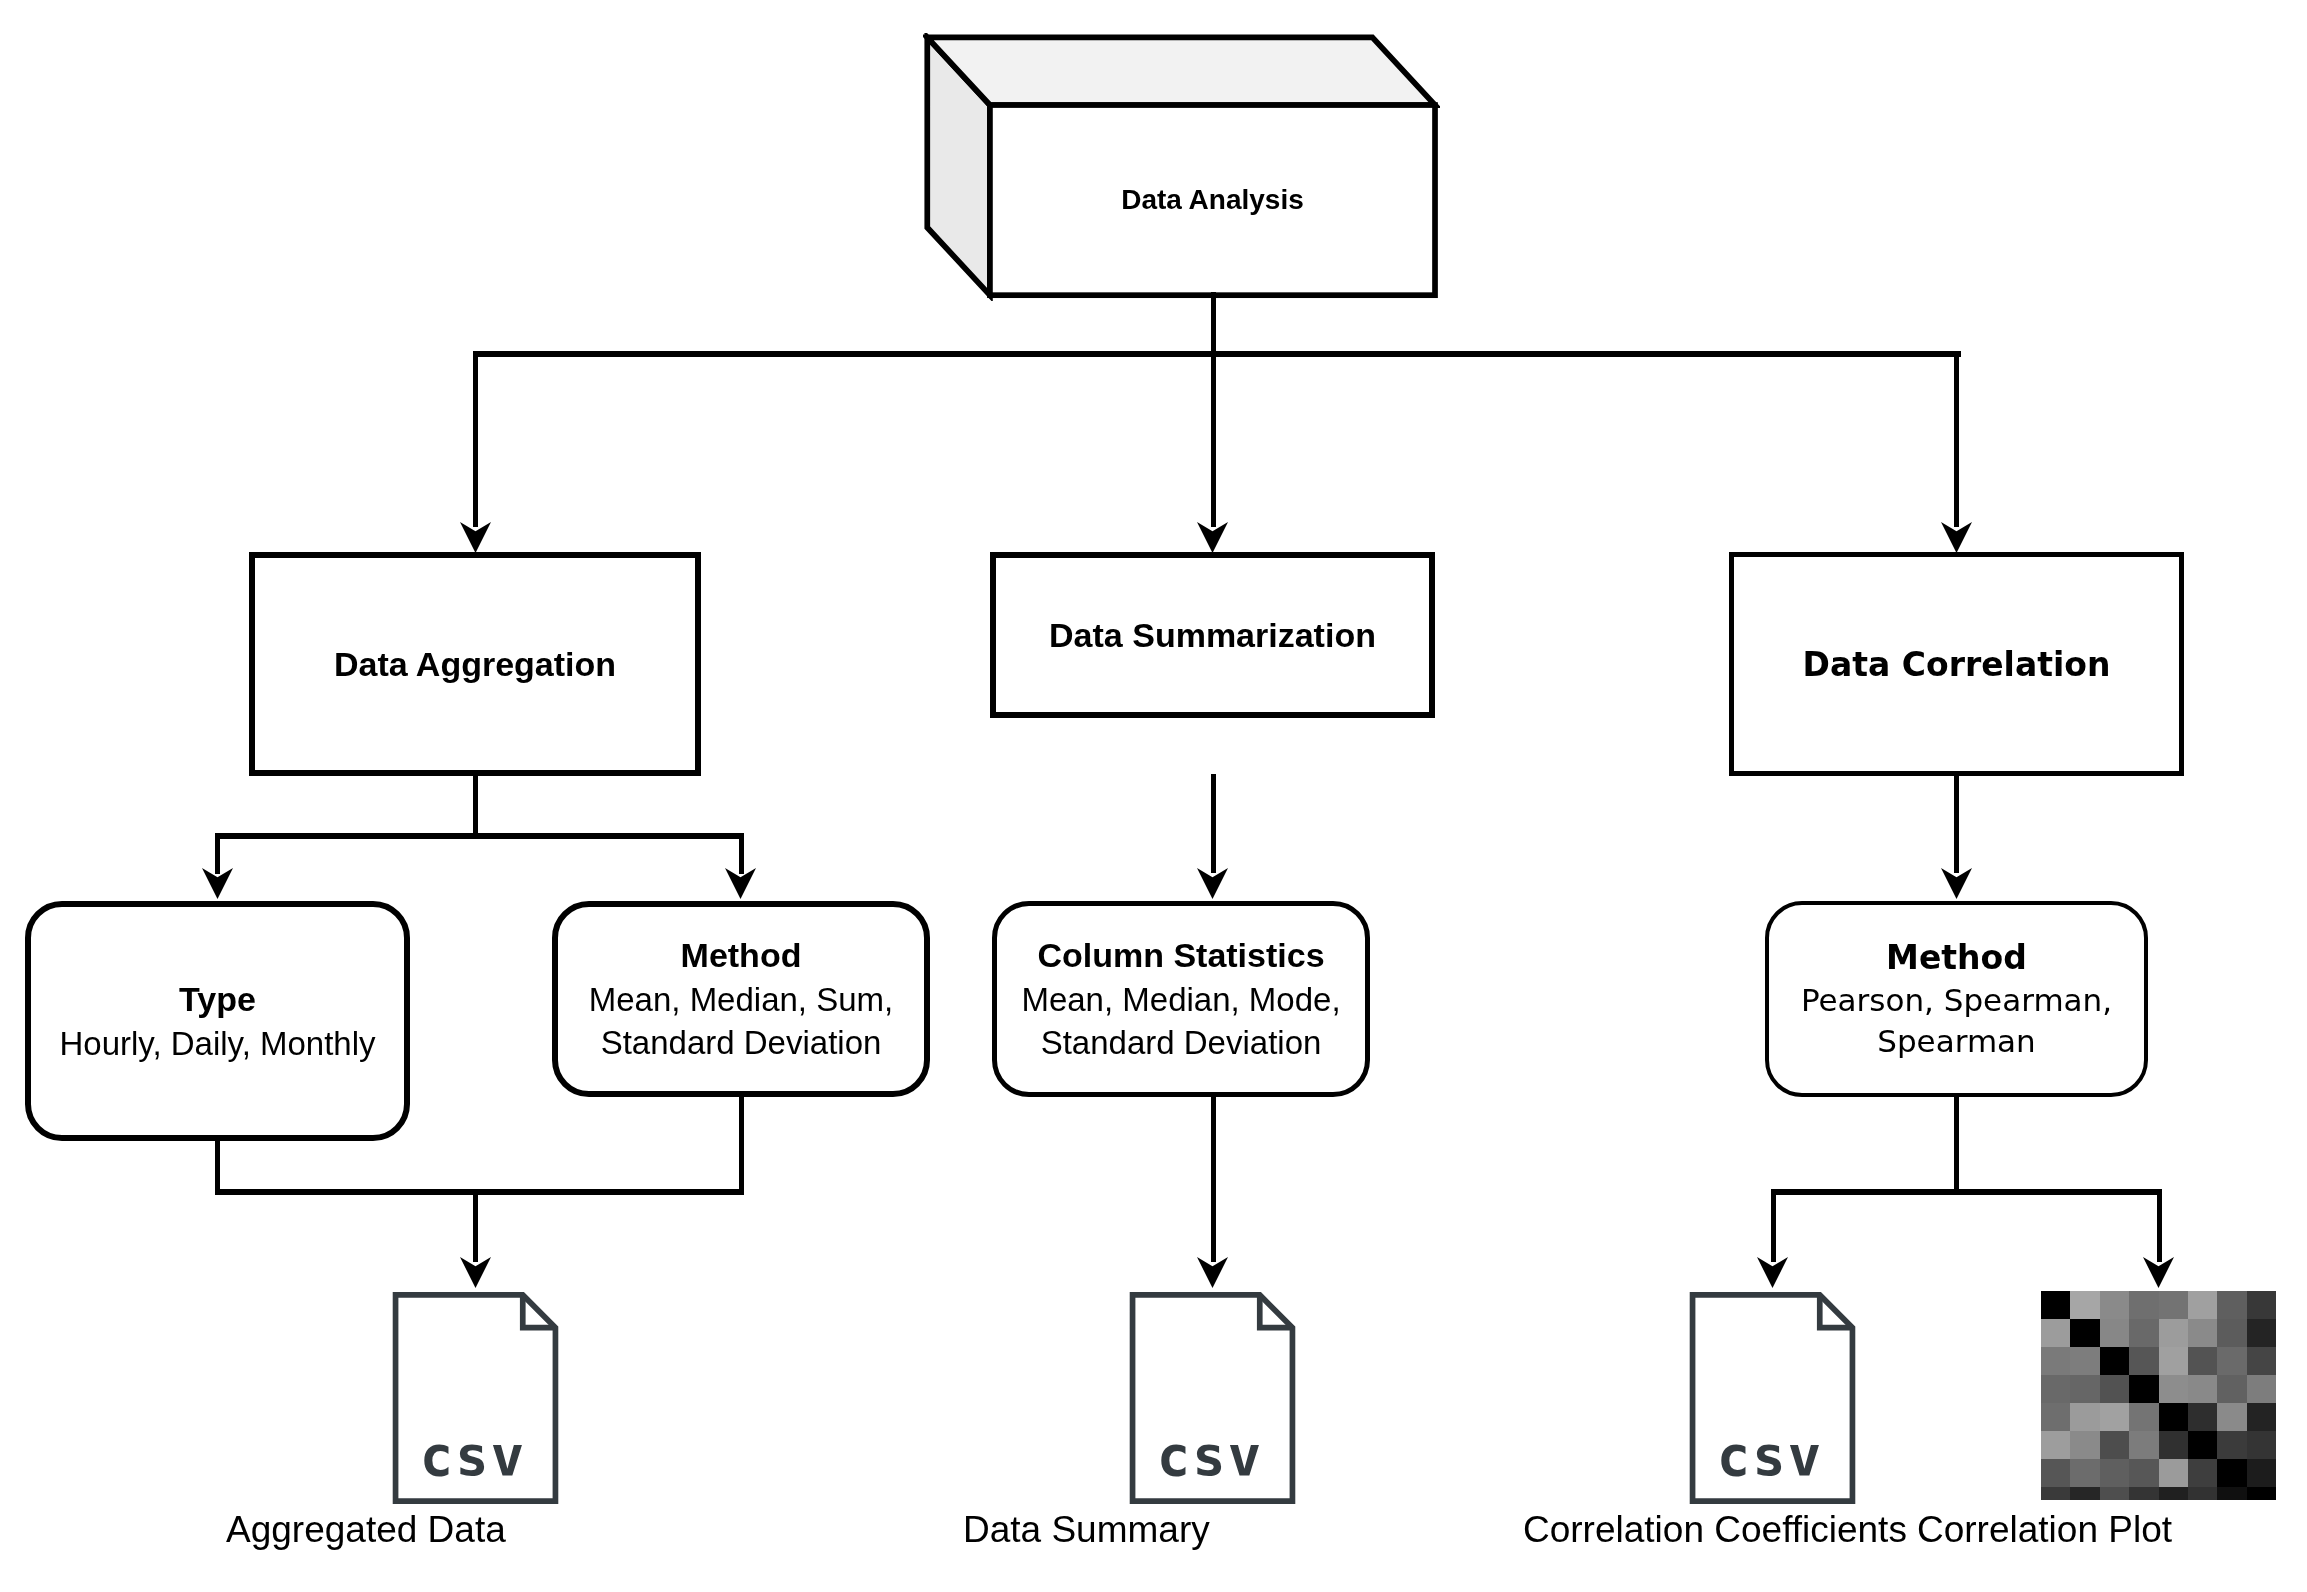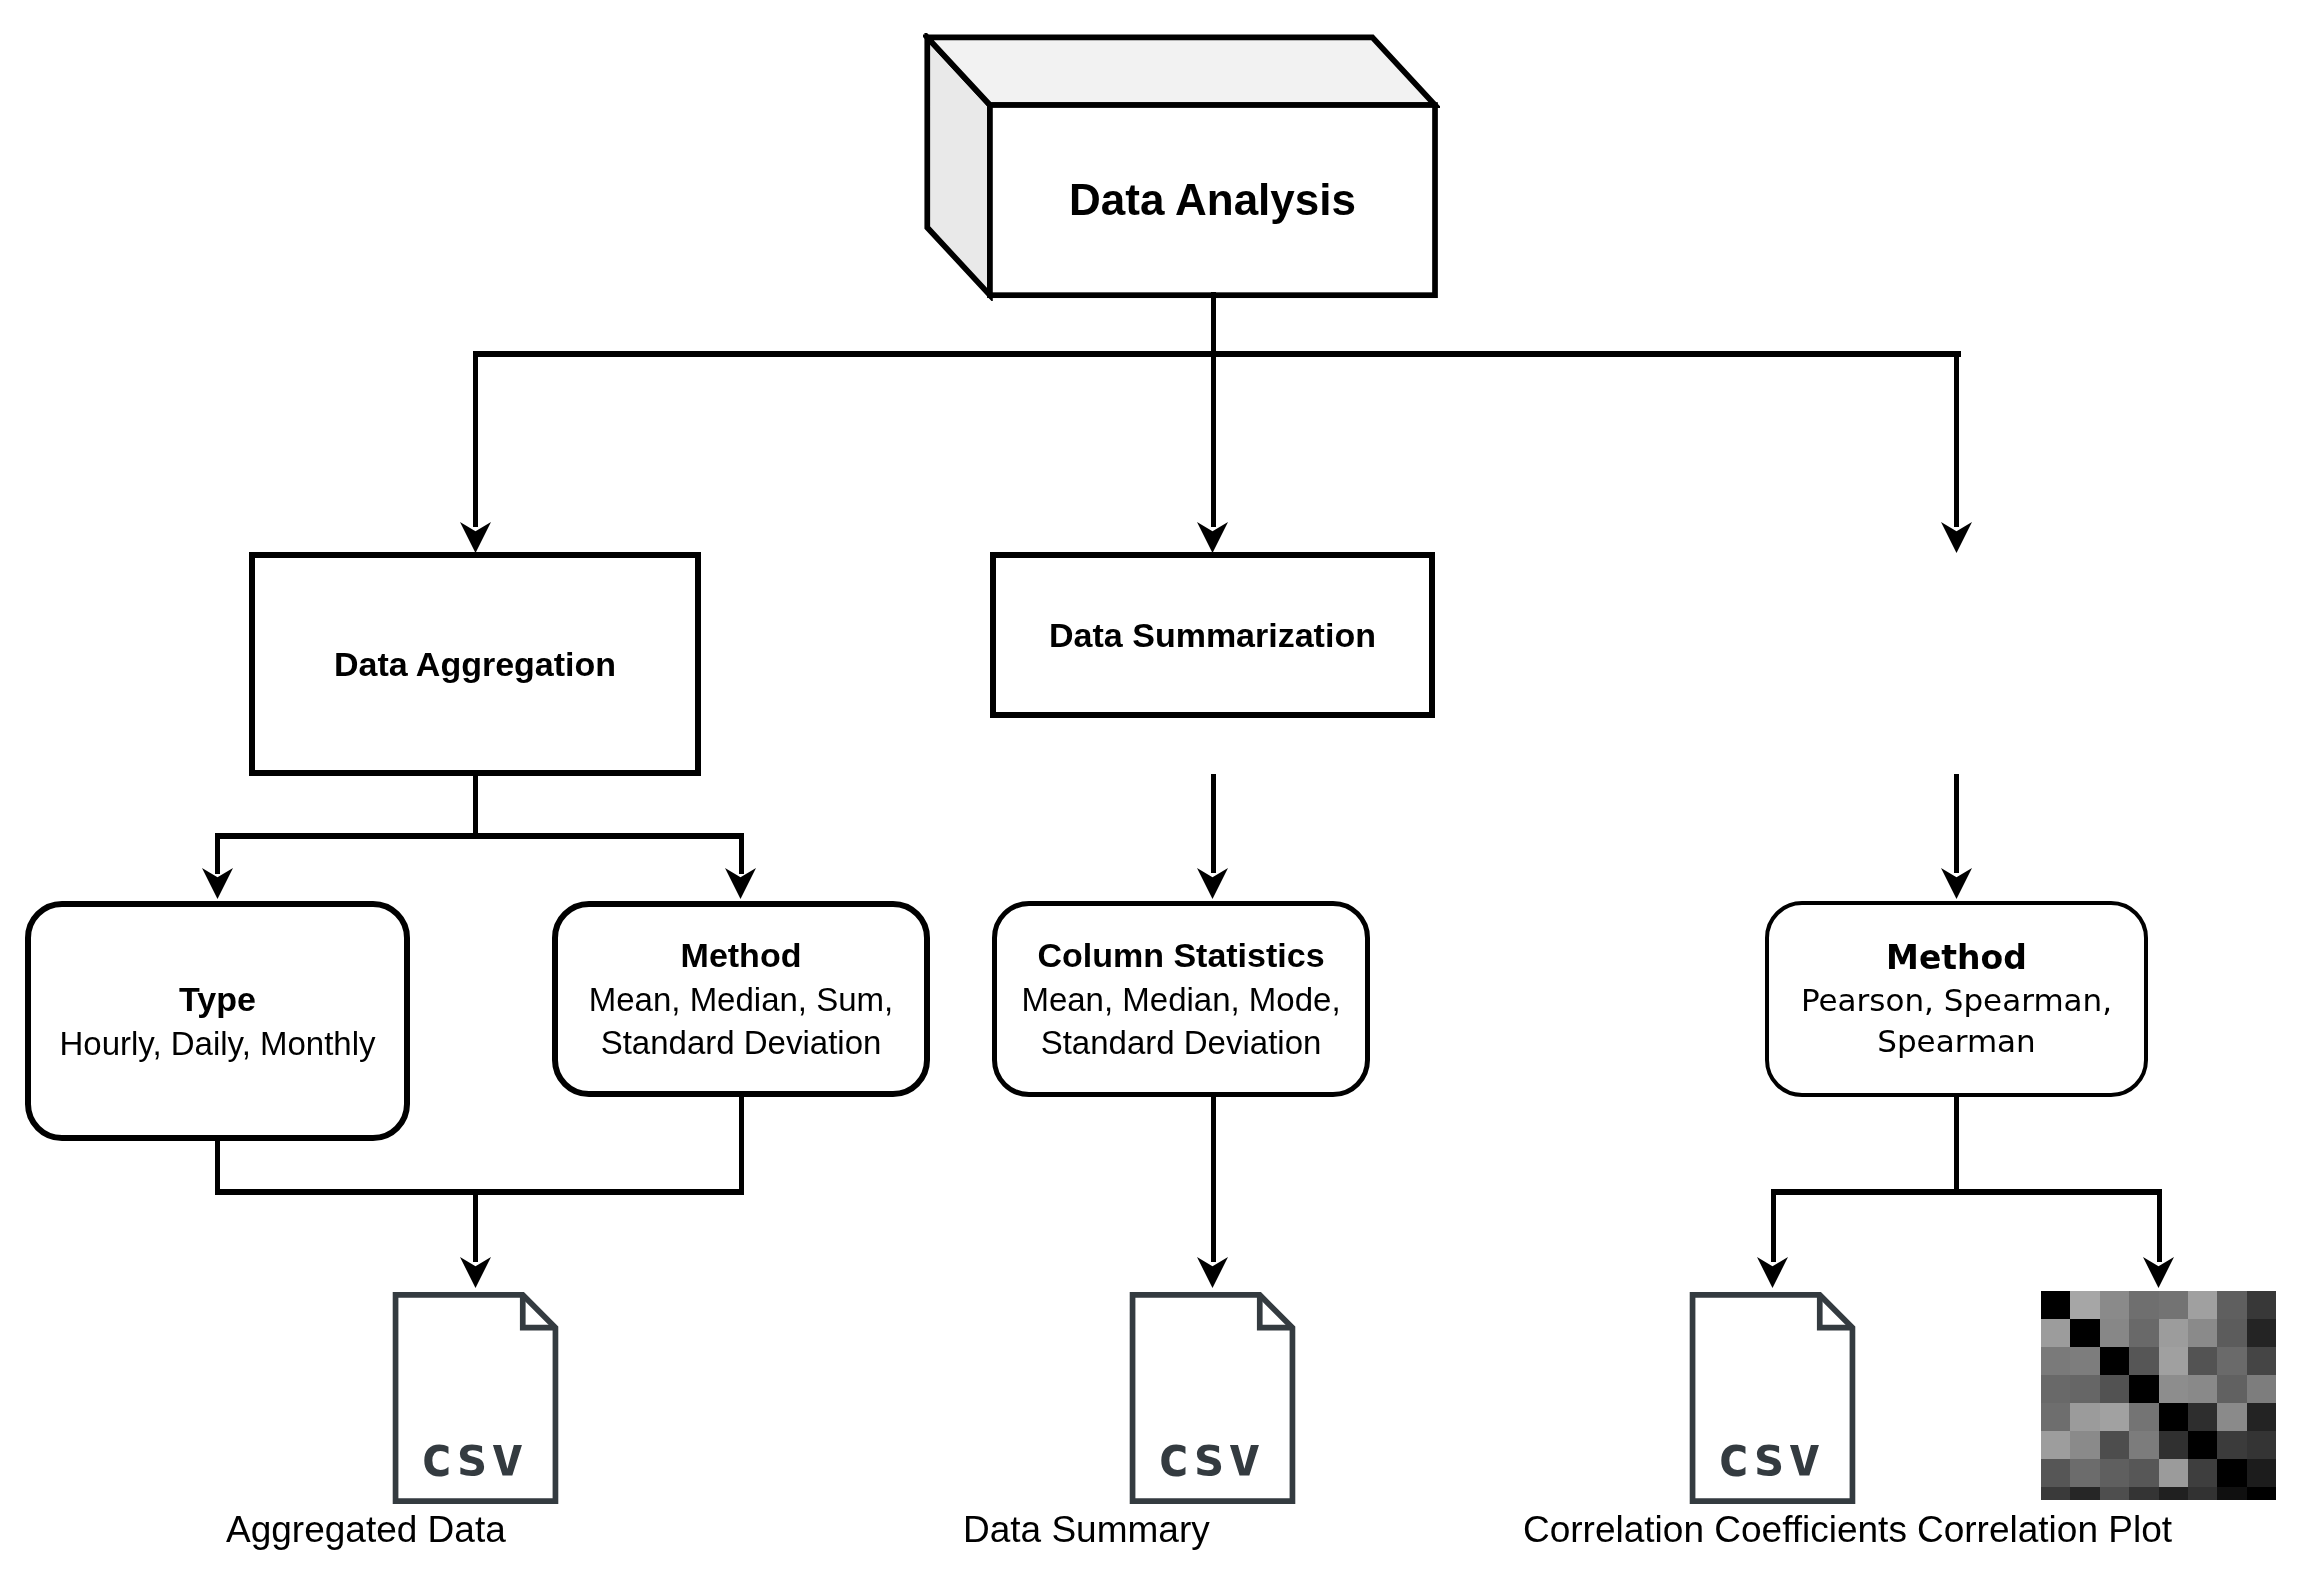"Data Analysis" .root-label { font-size: 44px -> 28px }
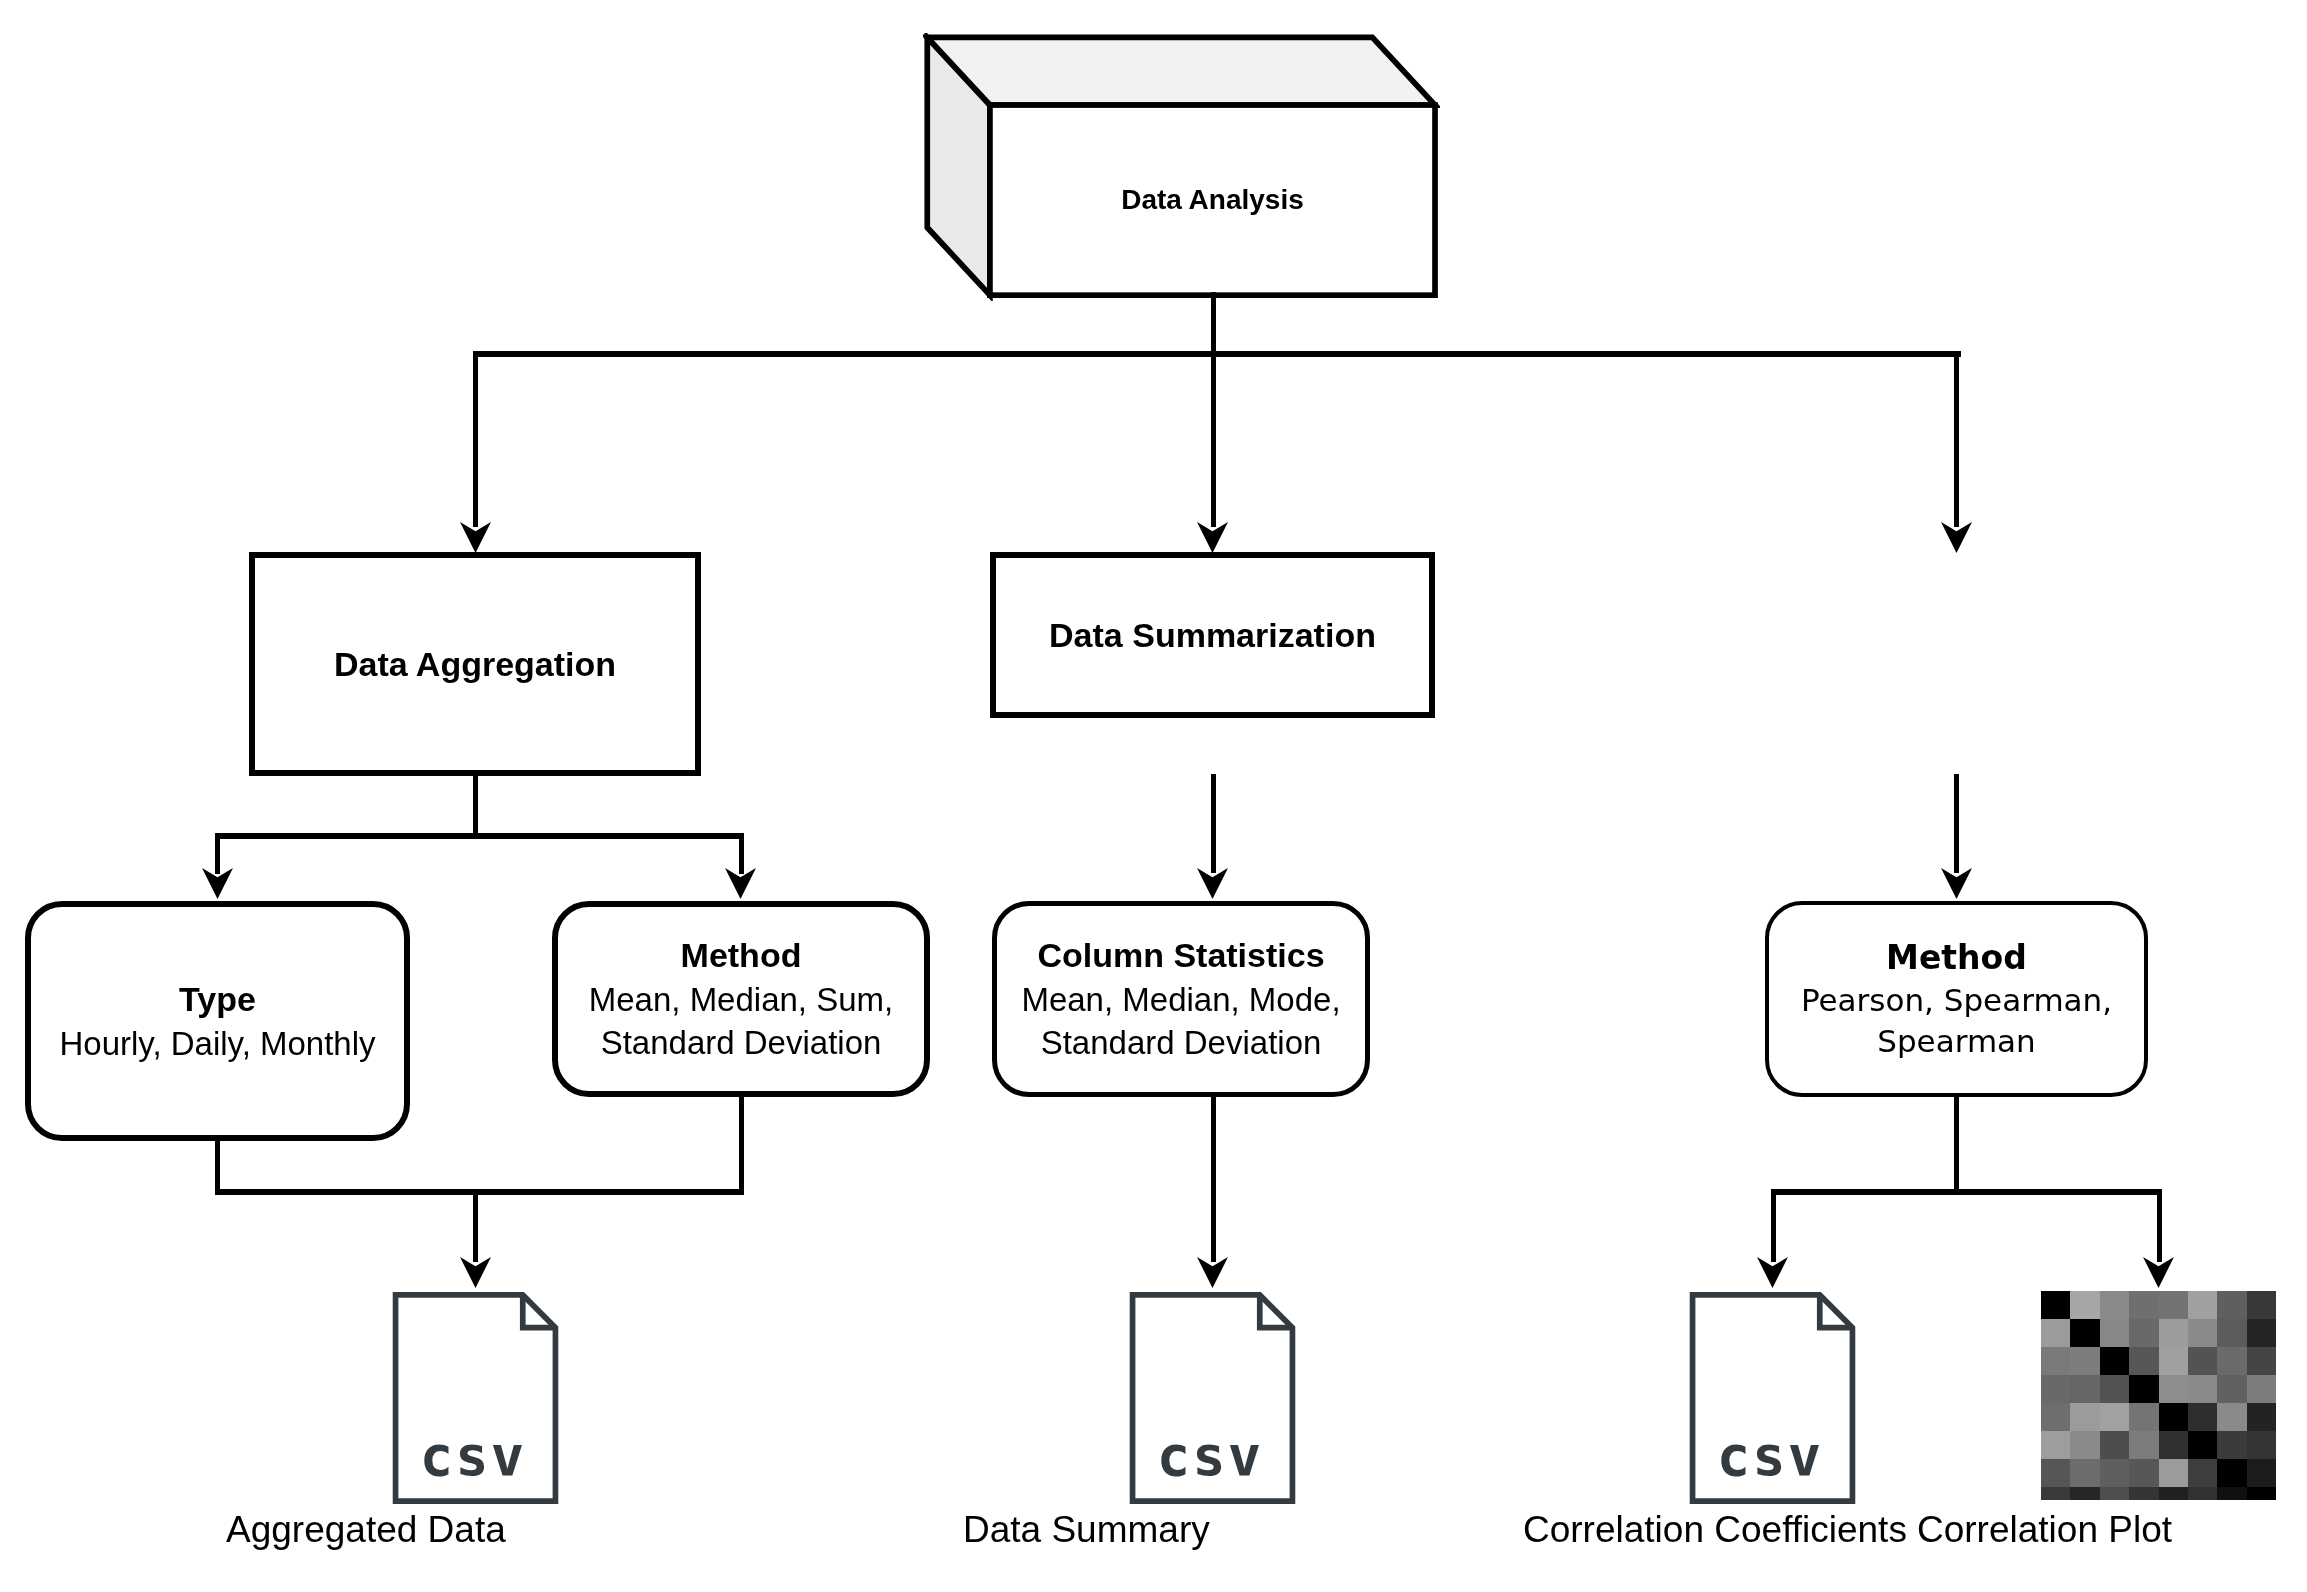"Data Correlation" div.node { html: none -> <div>Data Correlation</div> }
